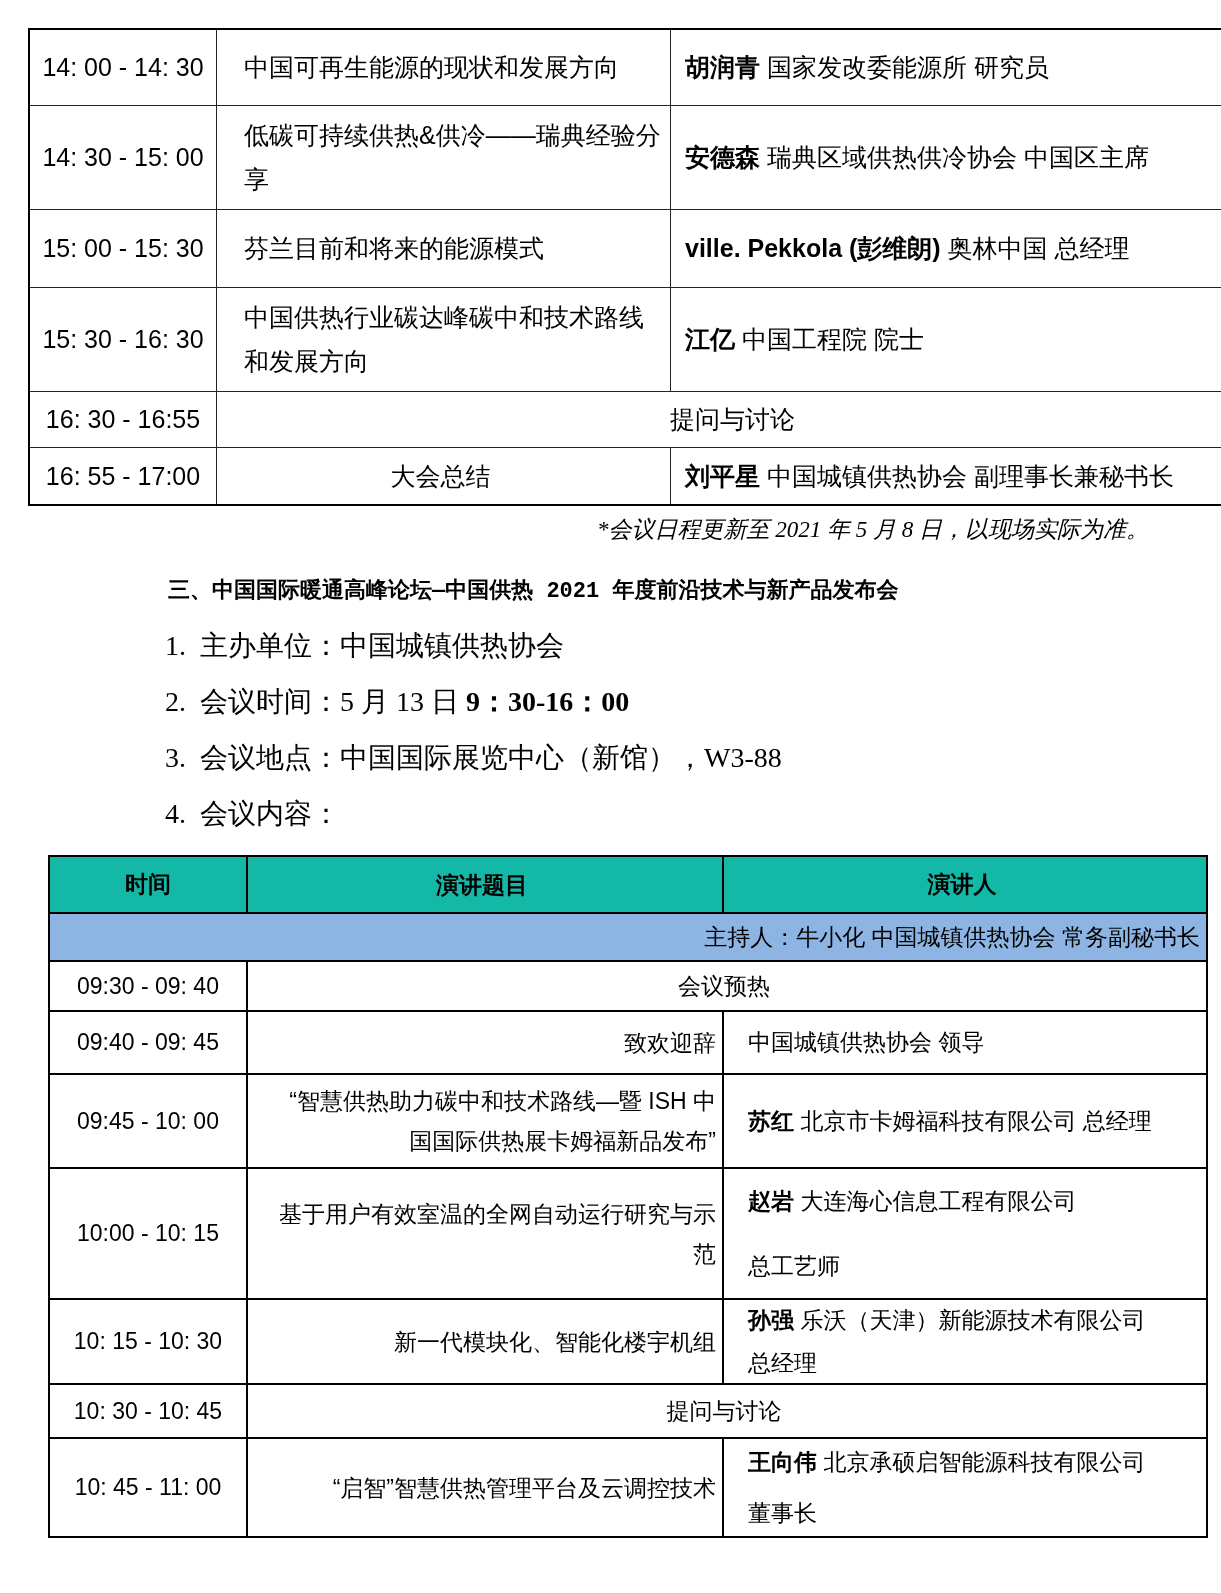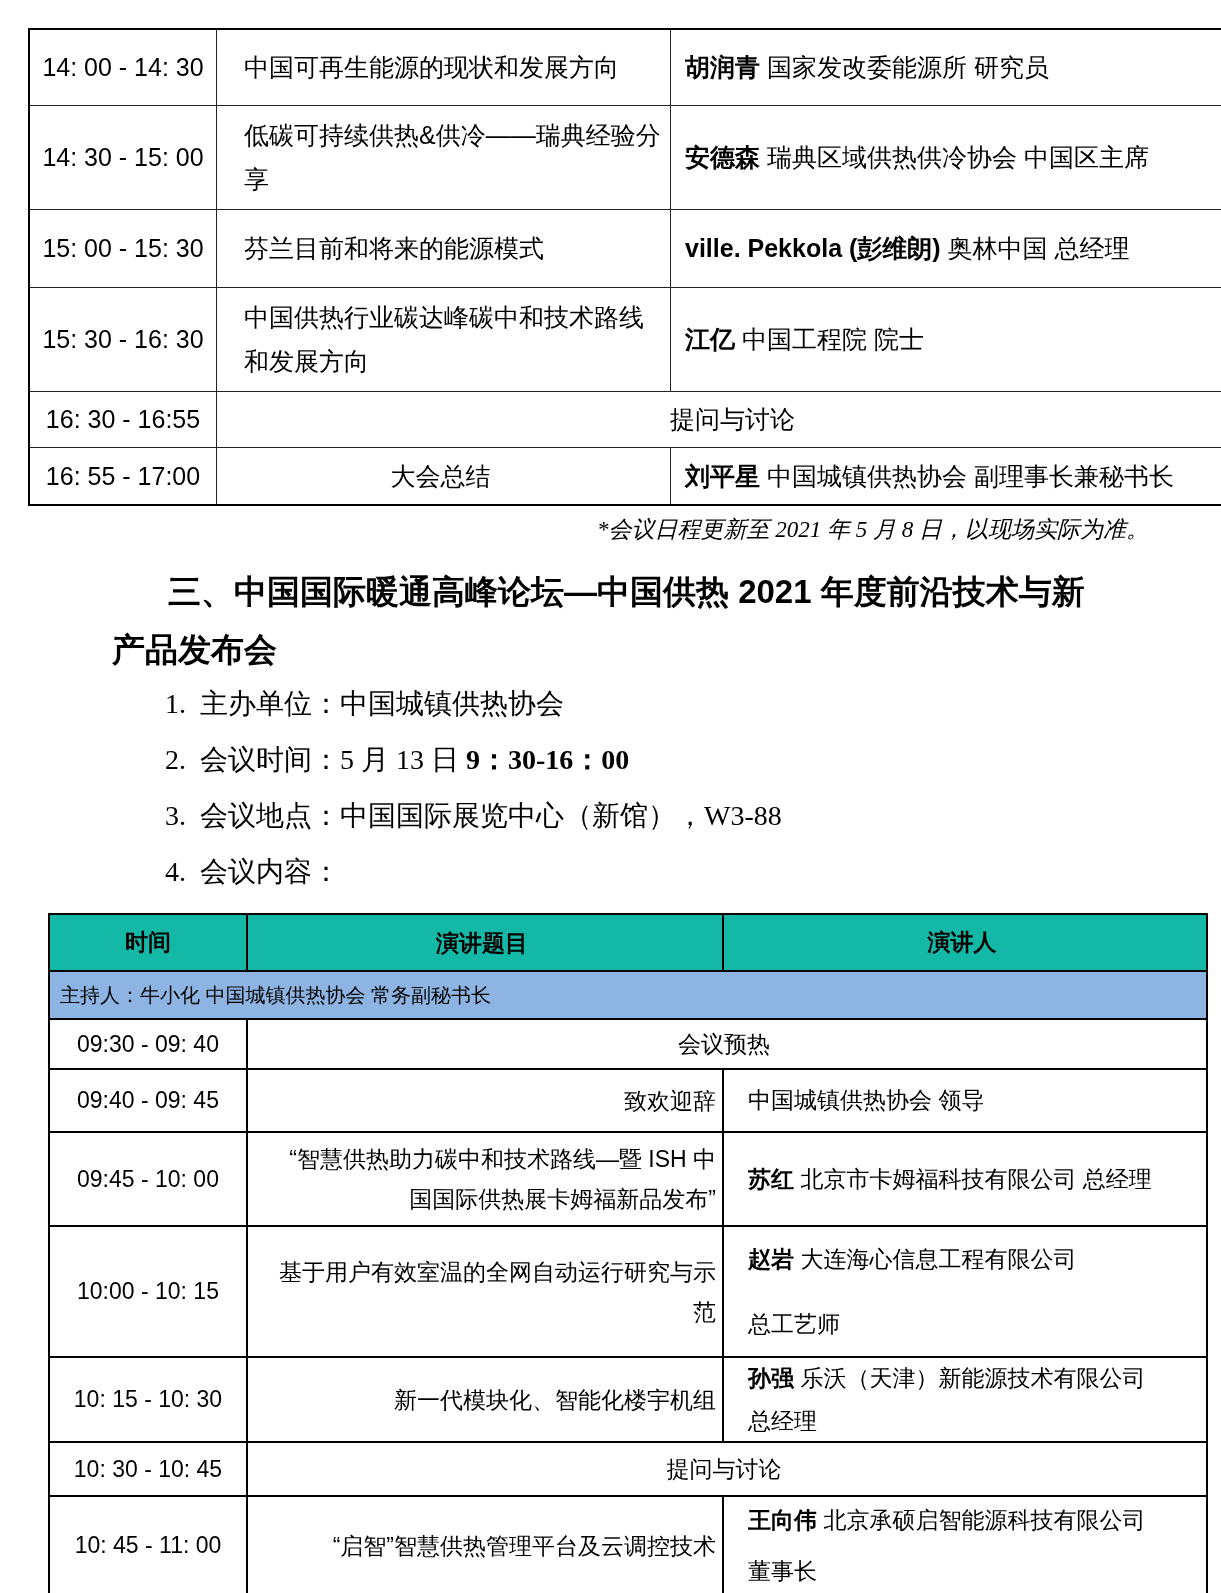"三、中国国际暖通高峰论坛—中国供热 2021 年度前沿技术与新产品发布会" .heading { font-family: Liberation Sans, sans-serif -> Liberation Mono, monospace; font-size: 33px -> 22px }
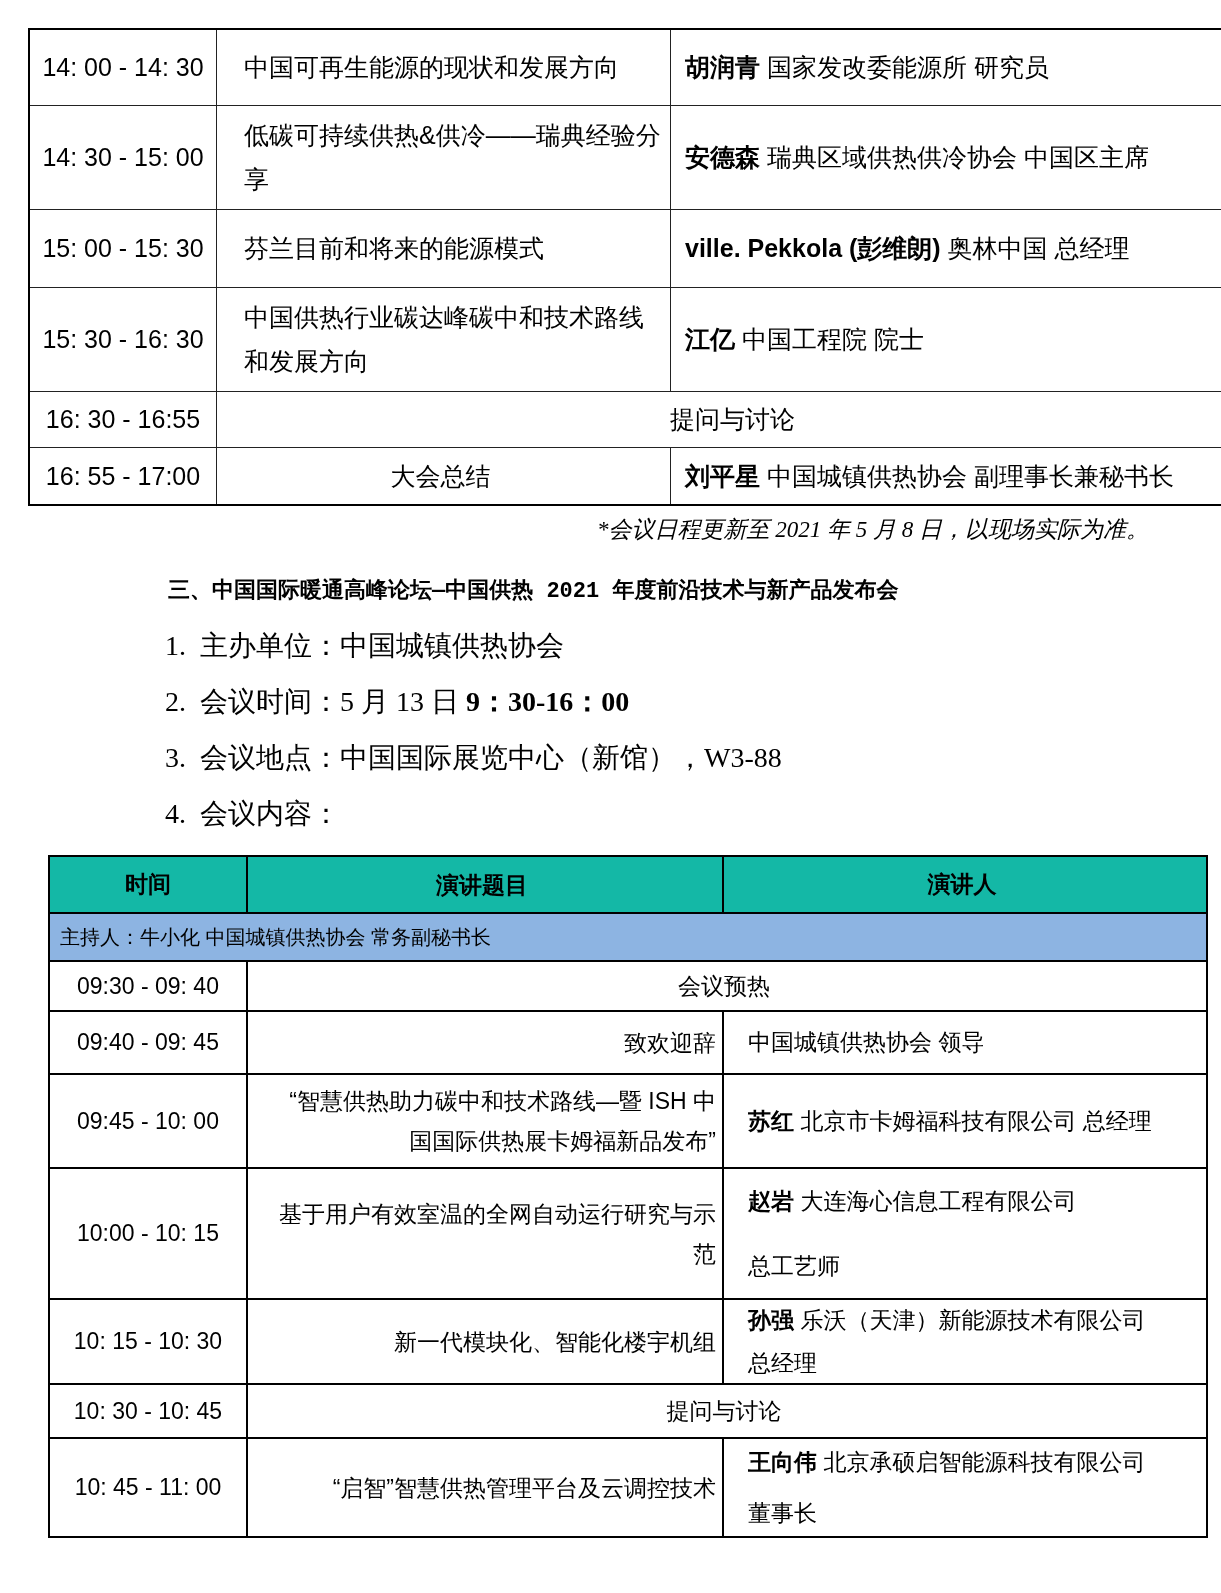"主持人：牛小化 中国城镇供热协会 常务副秘书长" .t2 .mod td { font-size: 20px -> 23px; text-align: left -> right }
